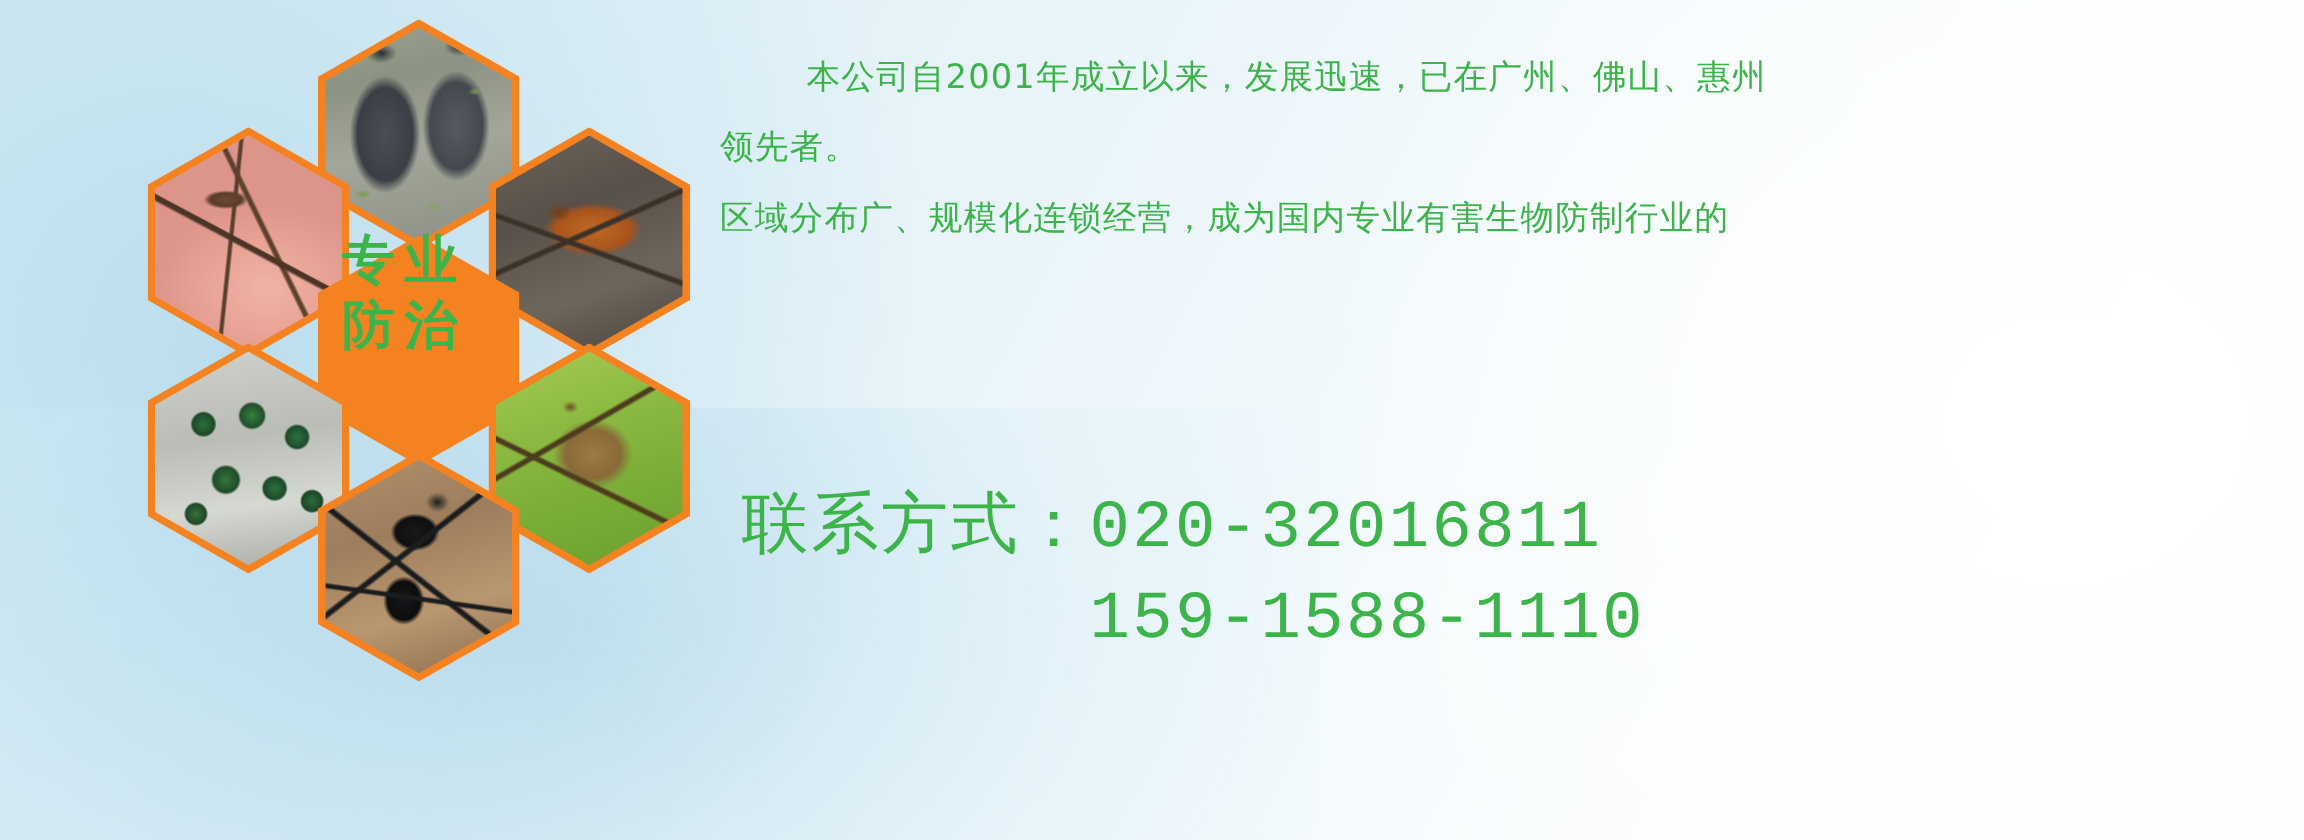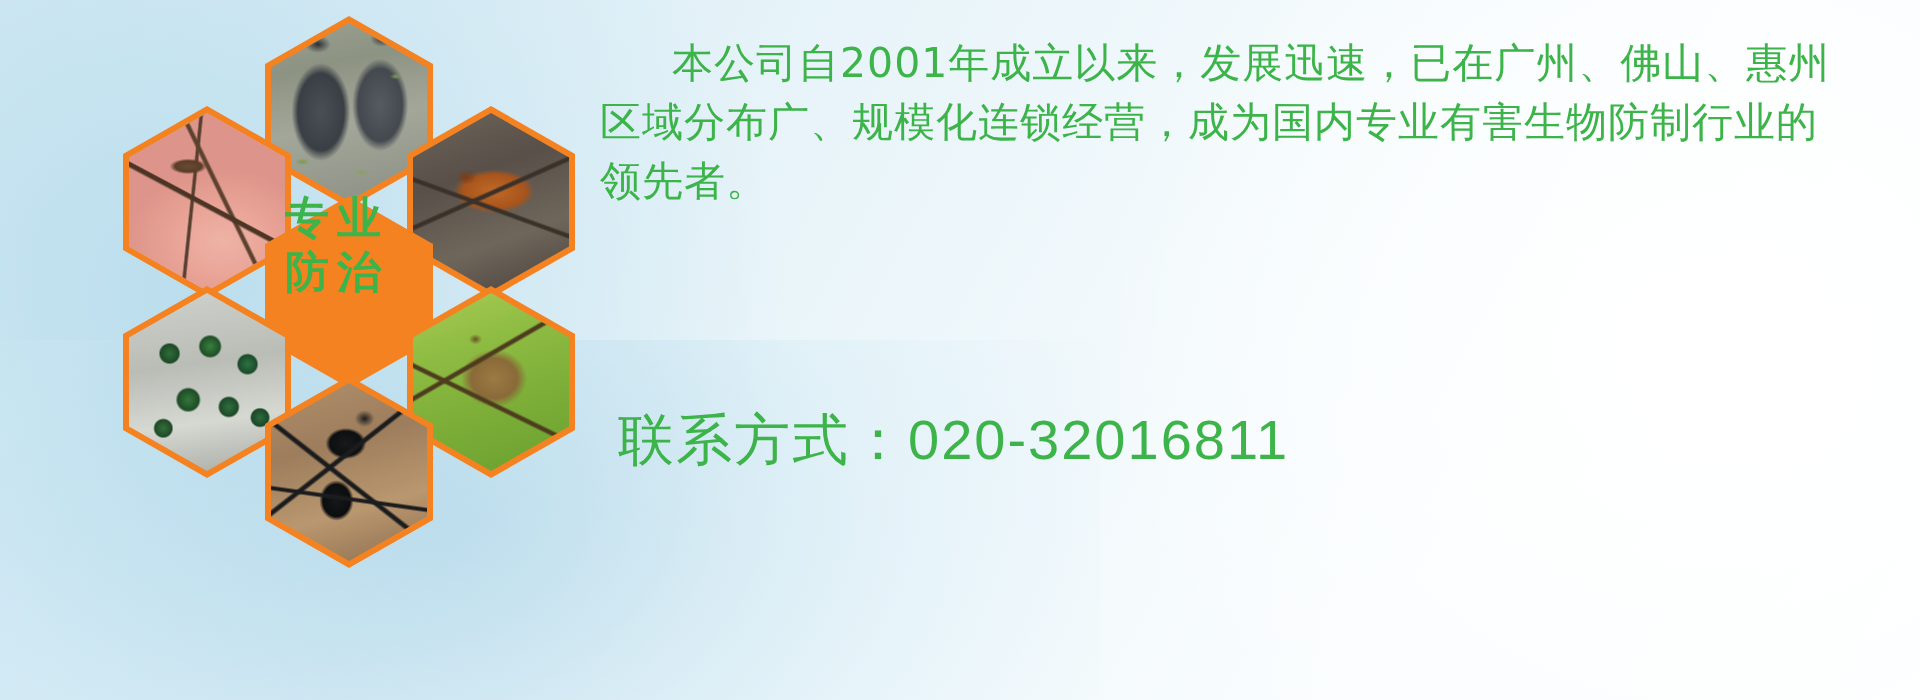"本公司自2001年成立以来，发展迅速，已在广州、佛山、惠州" .body-line { font-size: 41px -> 28px }
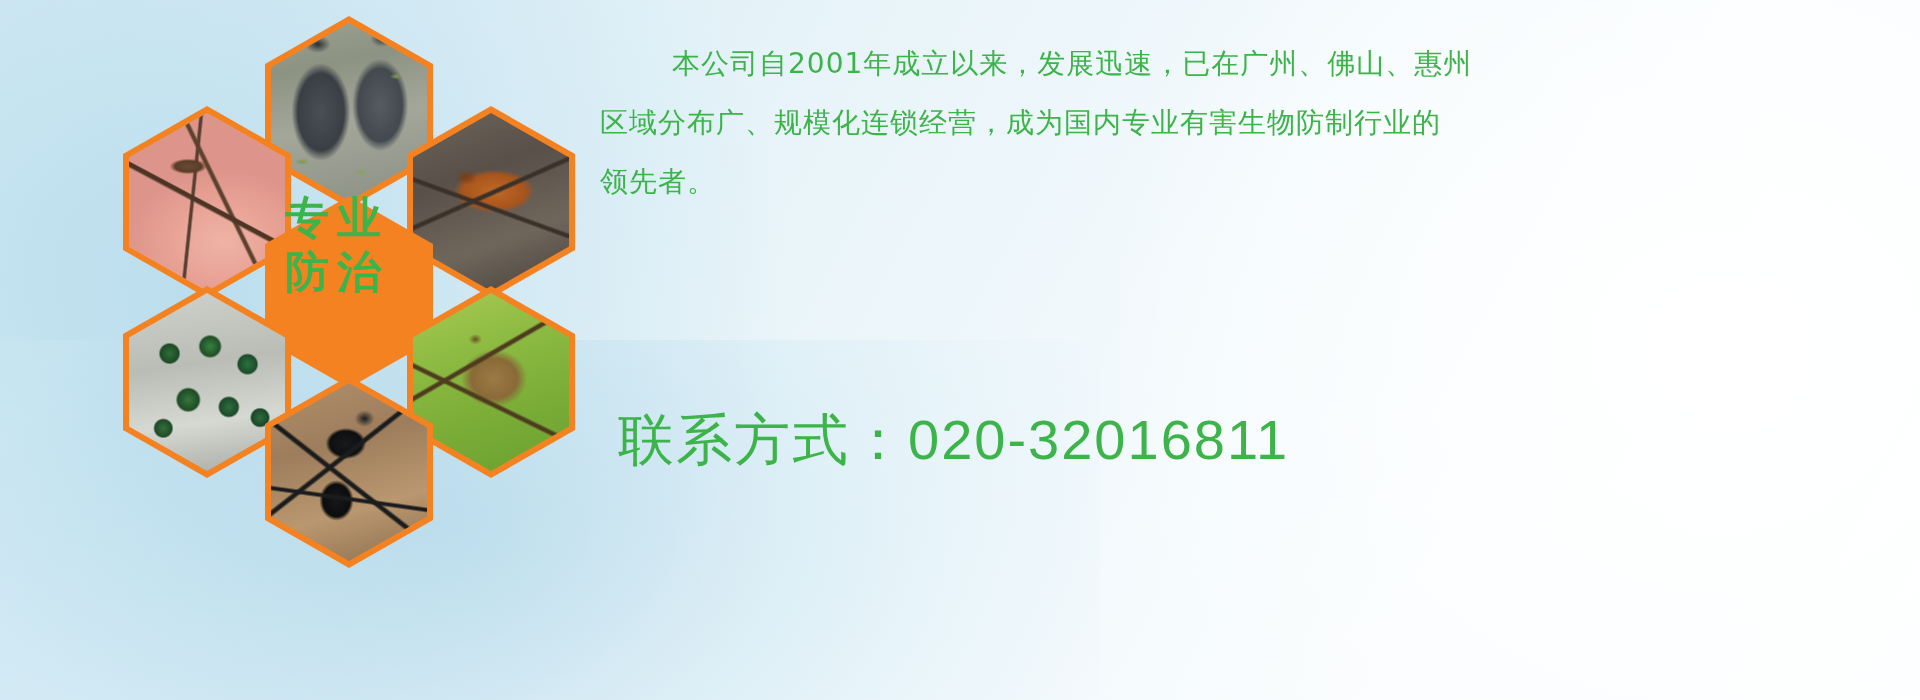"区域分布广、规模化连锁经营，成为国内专业有害生物防制行业的" div.body-line { order: before "领先者。" -> after "领先者。" }
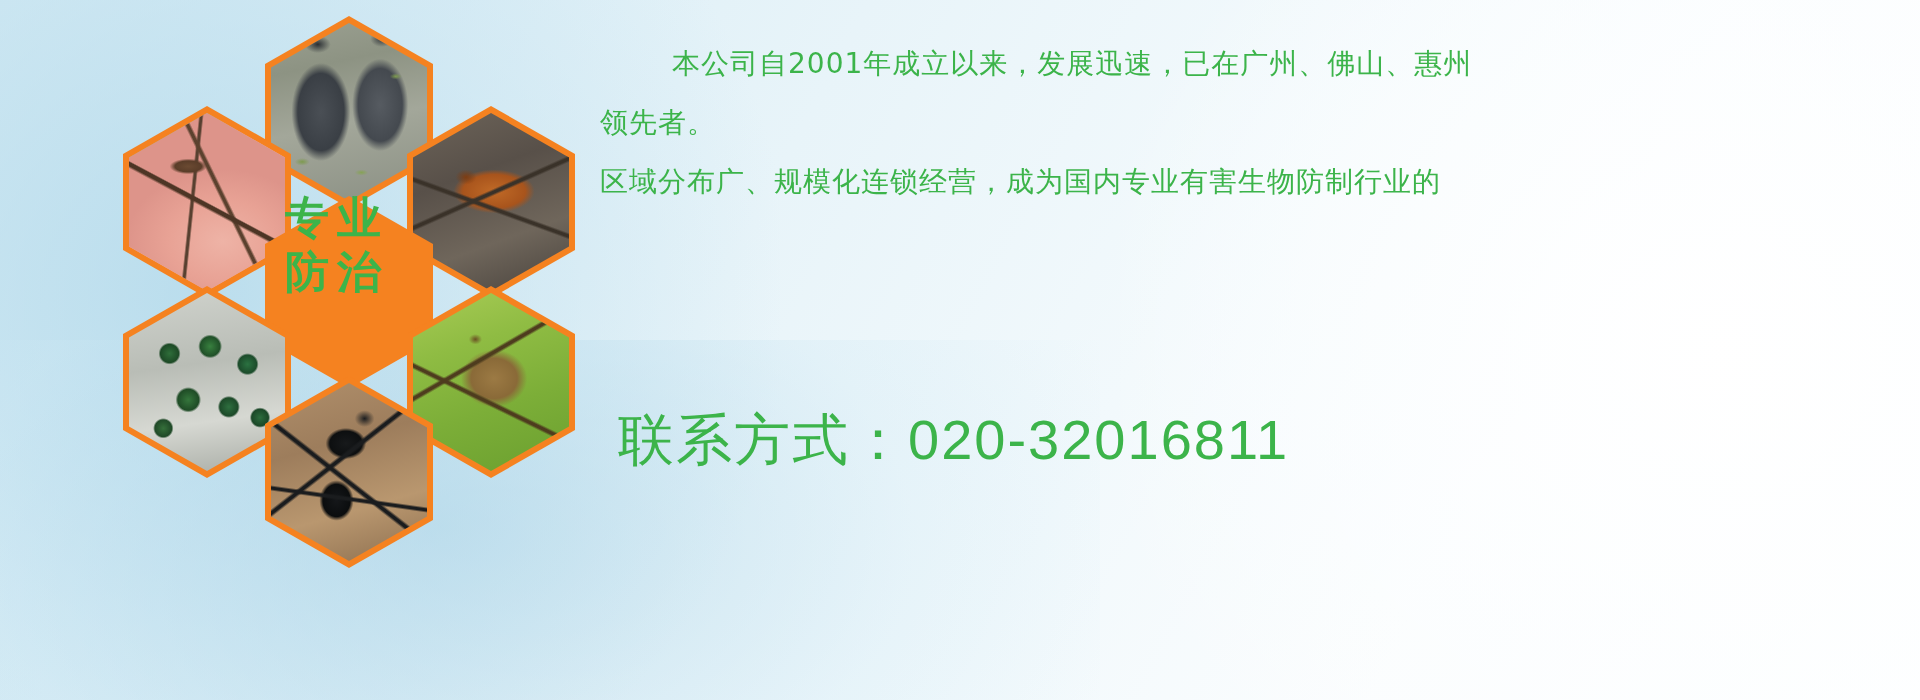"联系方式：020-32016811" .contact-line { font-family: Liberation Sans, sans-serif -> Liberation Mono, monospace }
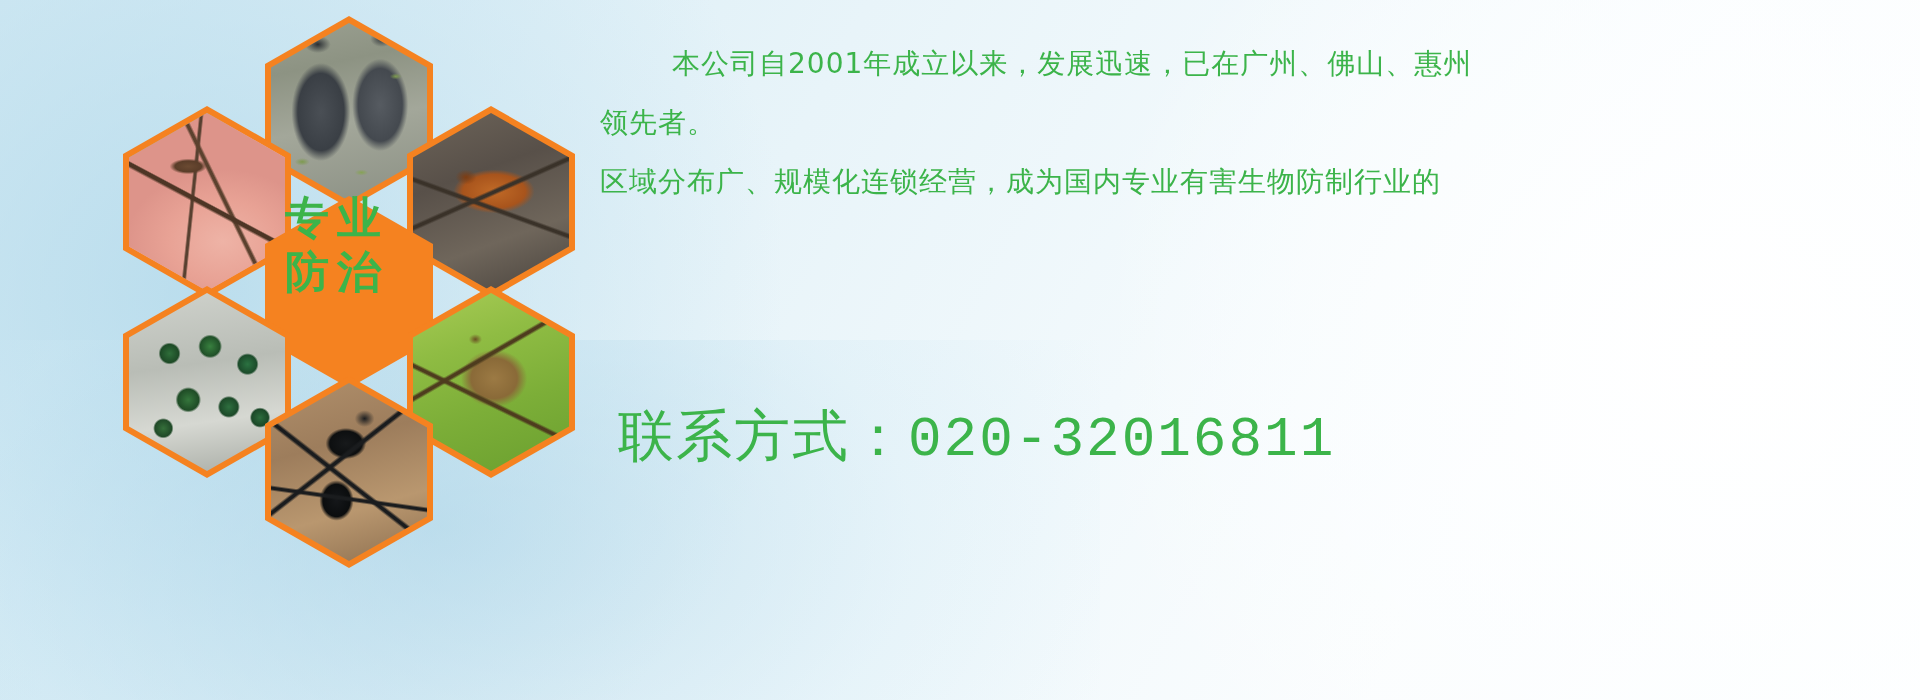"159-1588-1110" div.contact-line { html: none -> <div>159-1588-1110</div> }
